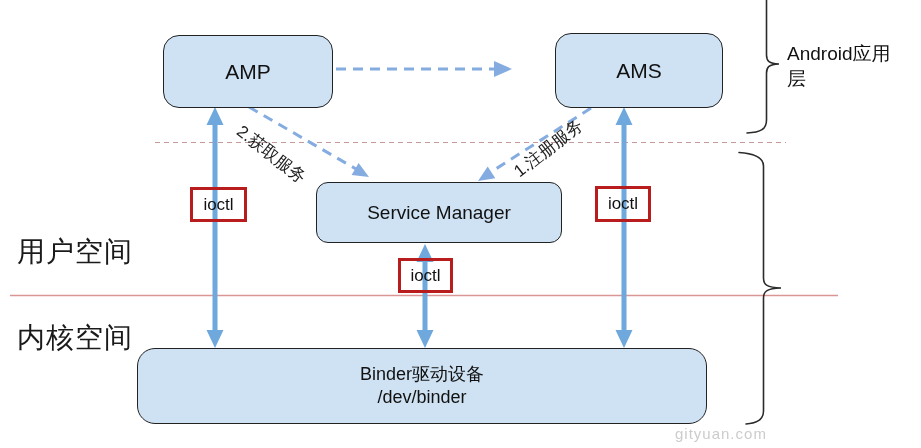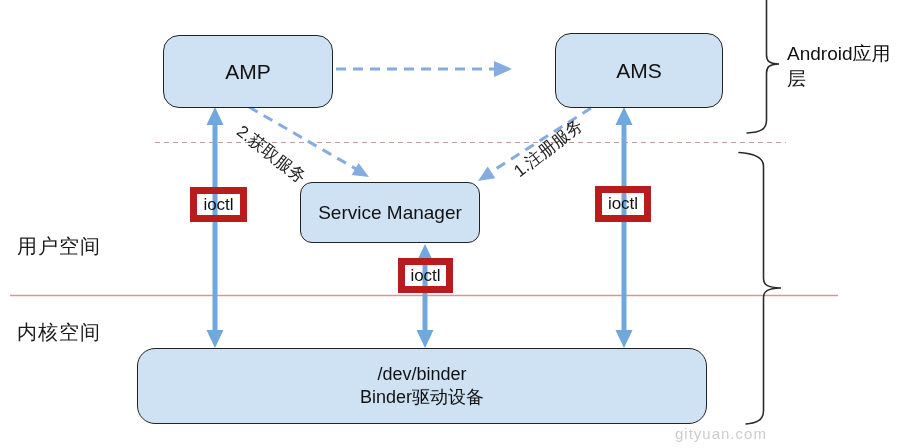"ioctl" .ioctl { border: 7px solid #b91c1c -> 3px solid #b91c1c }
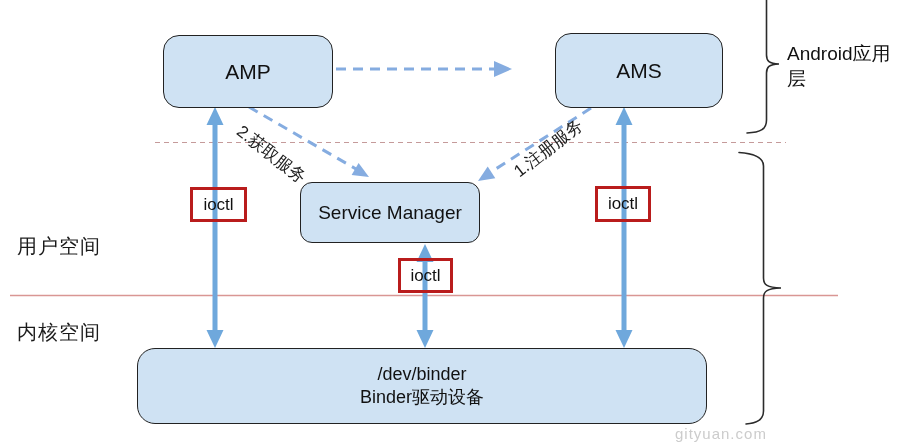"Service Manager" div.abs { left: 300px -> 316px; width: 180px -> 246px }
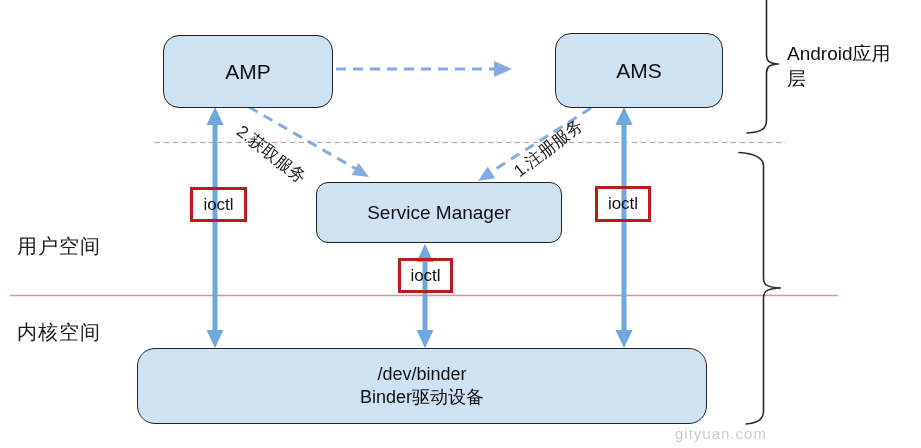"用户空间" .sideLabel { font-size: 20px -> 28px }
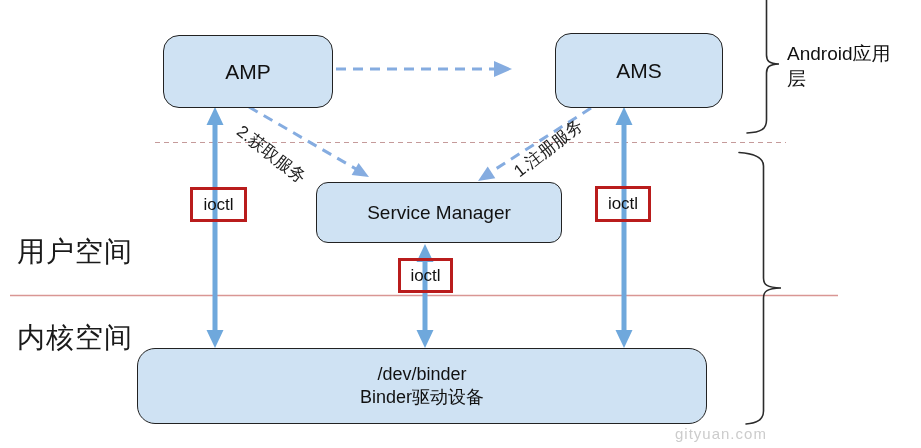"/dev/binder" span { order: before "Binder驱动设备" -> after "Binder驱动设备" }
